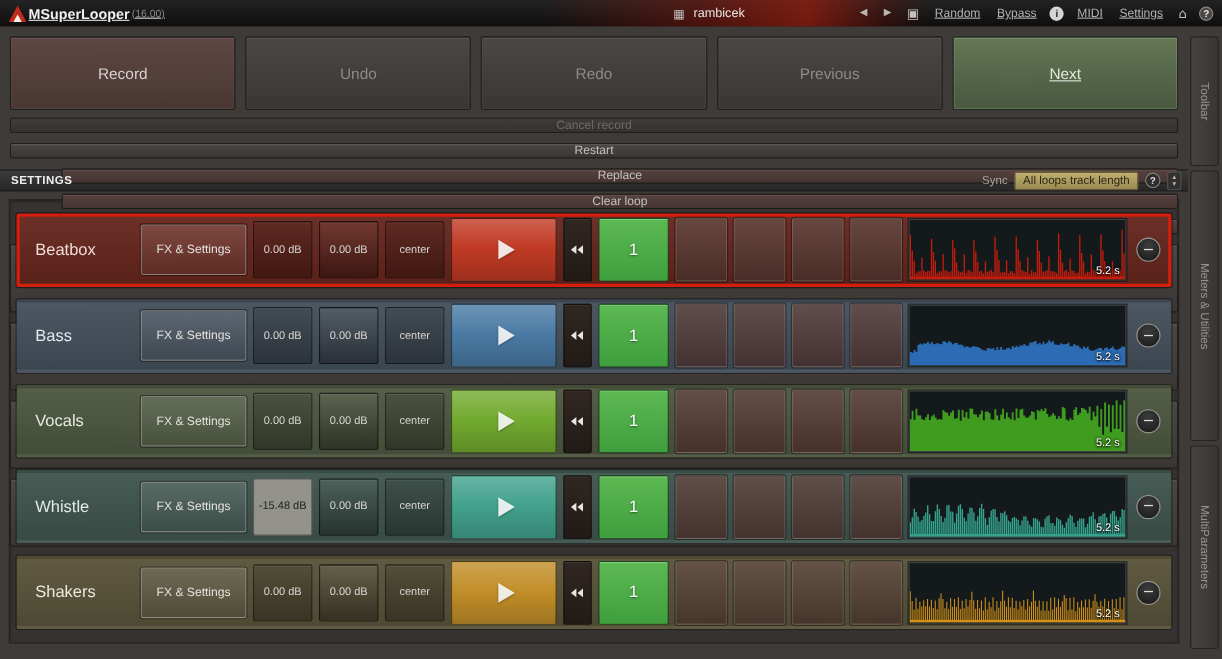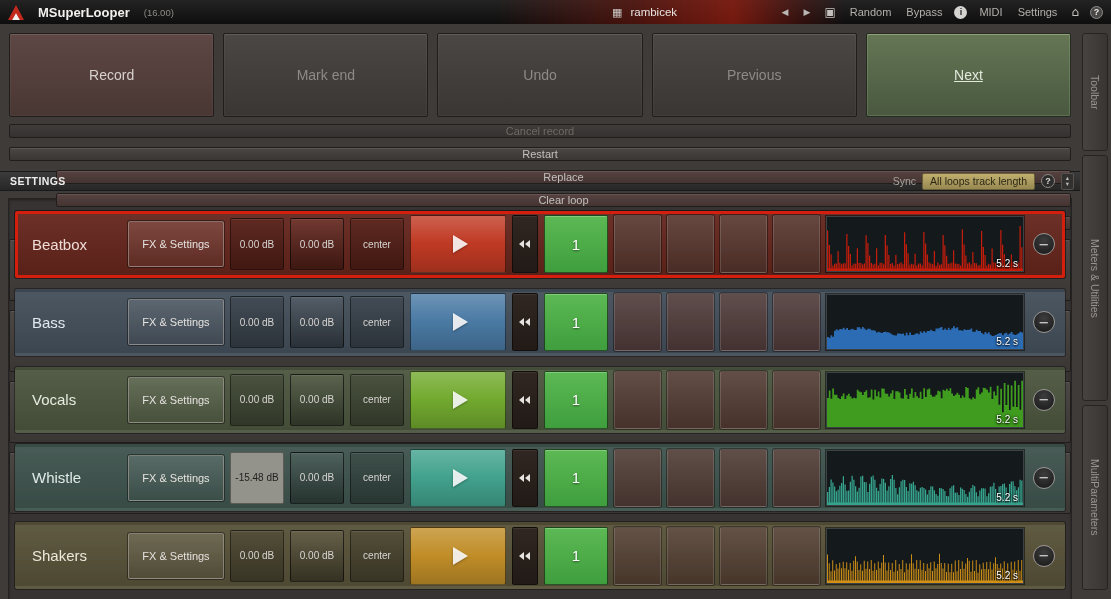"MSuperLooper" .tb-left { gap: 14px -> 2px; text-decoration: none -> underline }
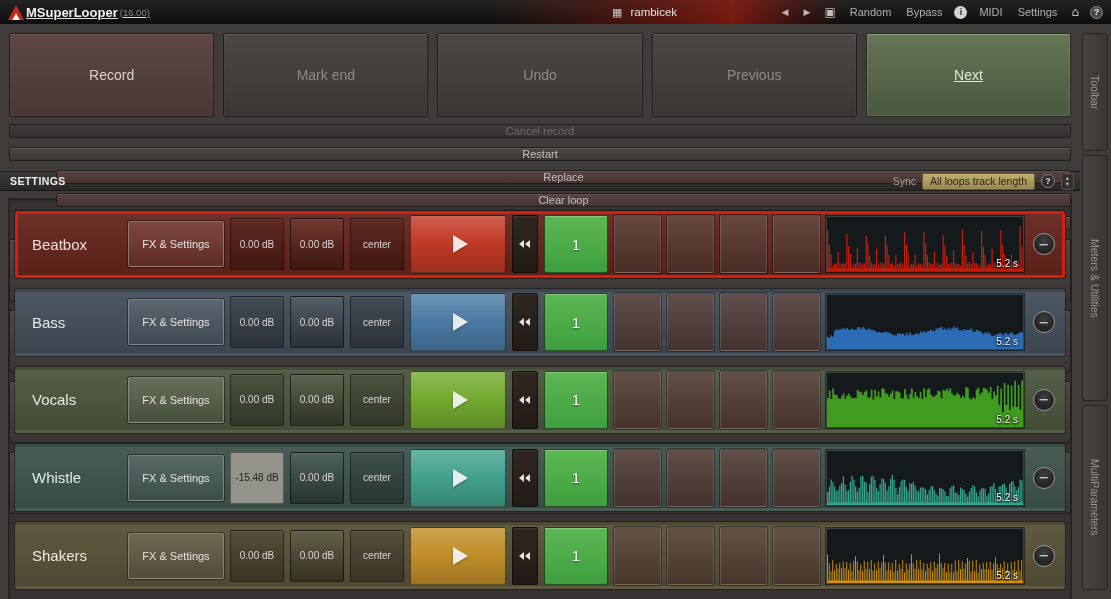"Random" .tb-btn { text-decoration: none -> underline }
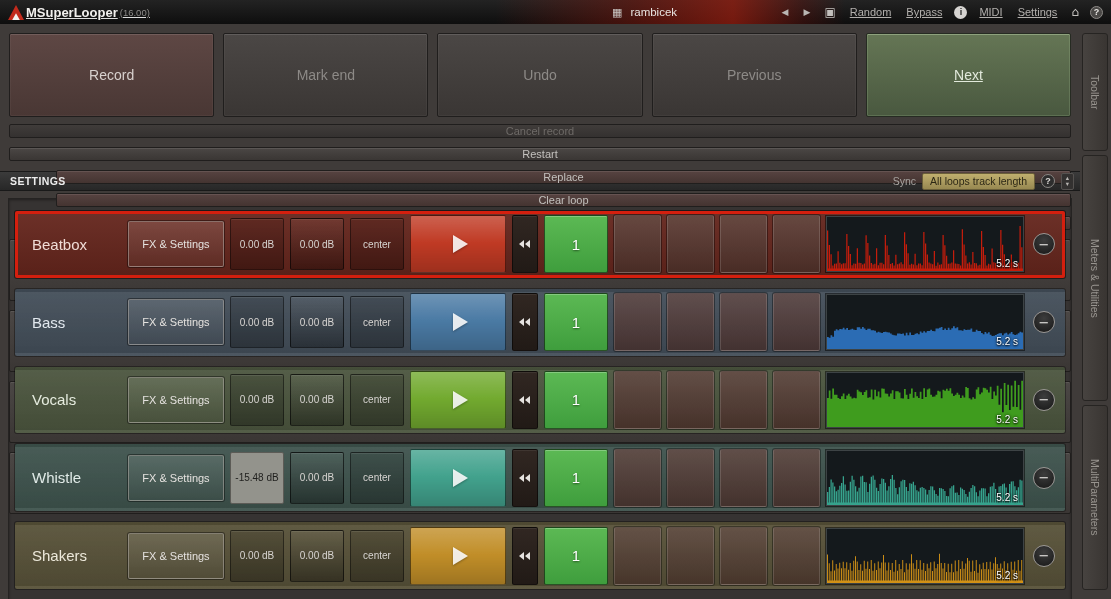"Record" .row1 { height: 84px -> 67px }
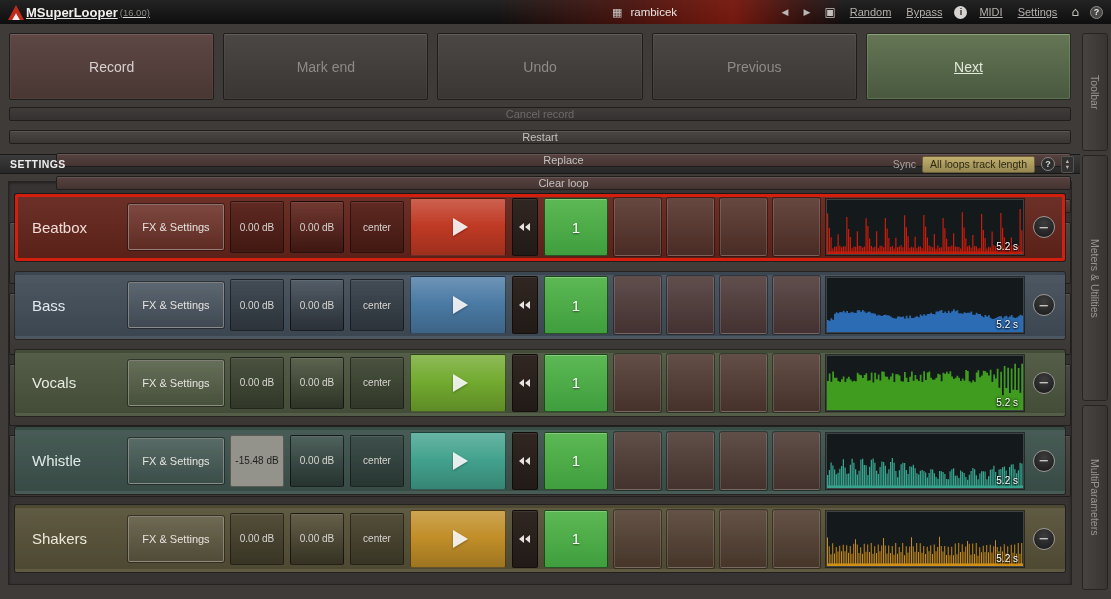"Mark end" button.big { html: <button>Mark end</button> -> none }
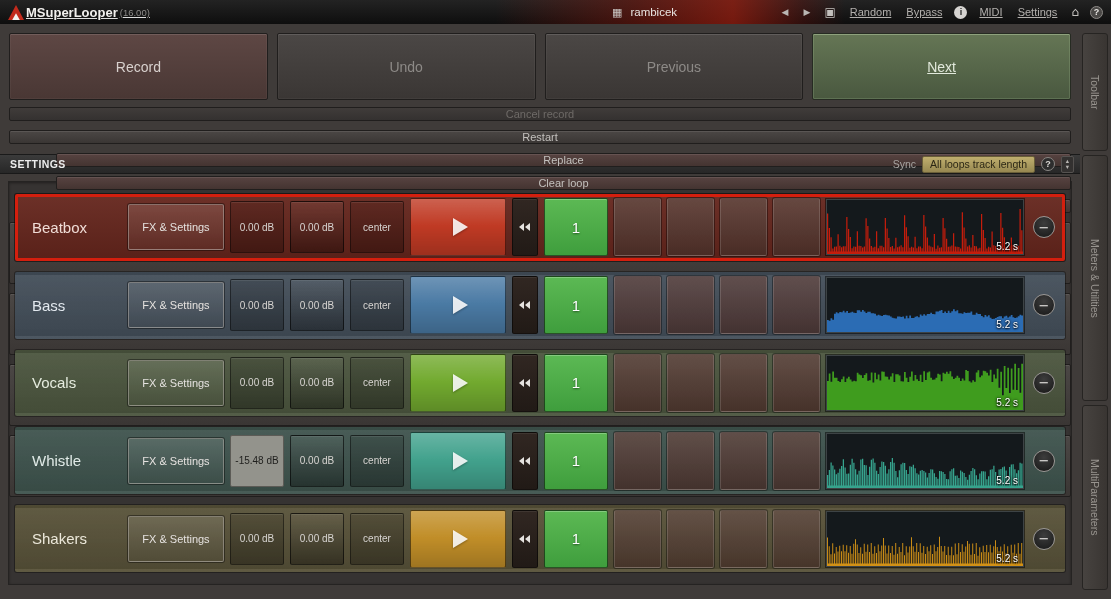"Redo" button.big { html: none -> <button>Redo</button> }
